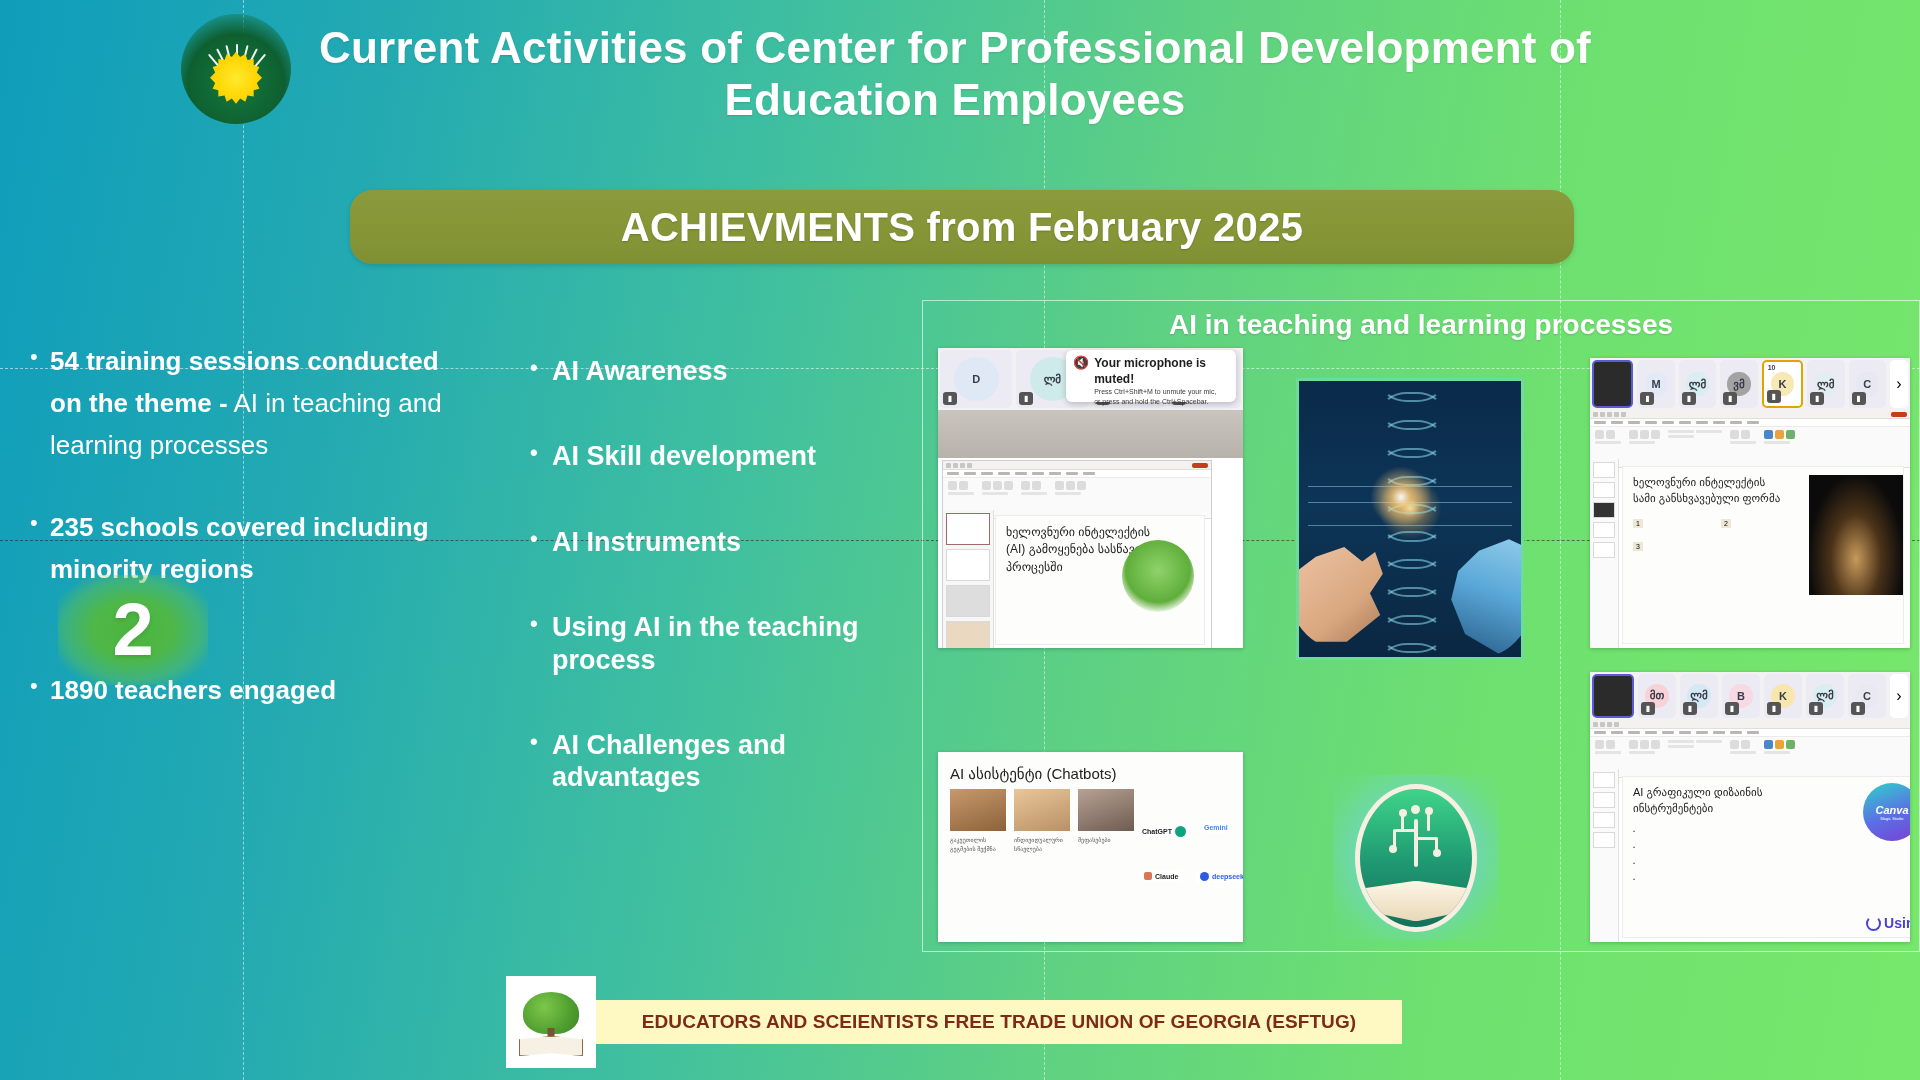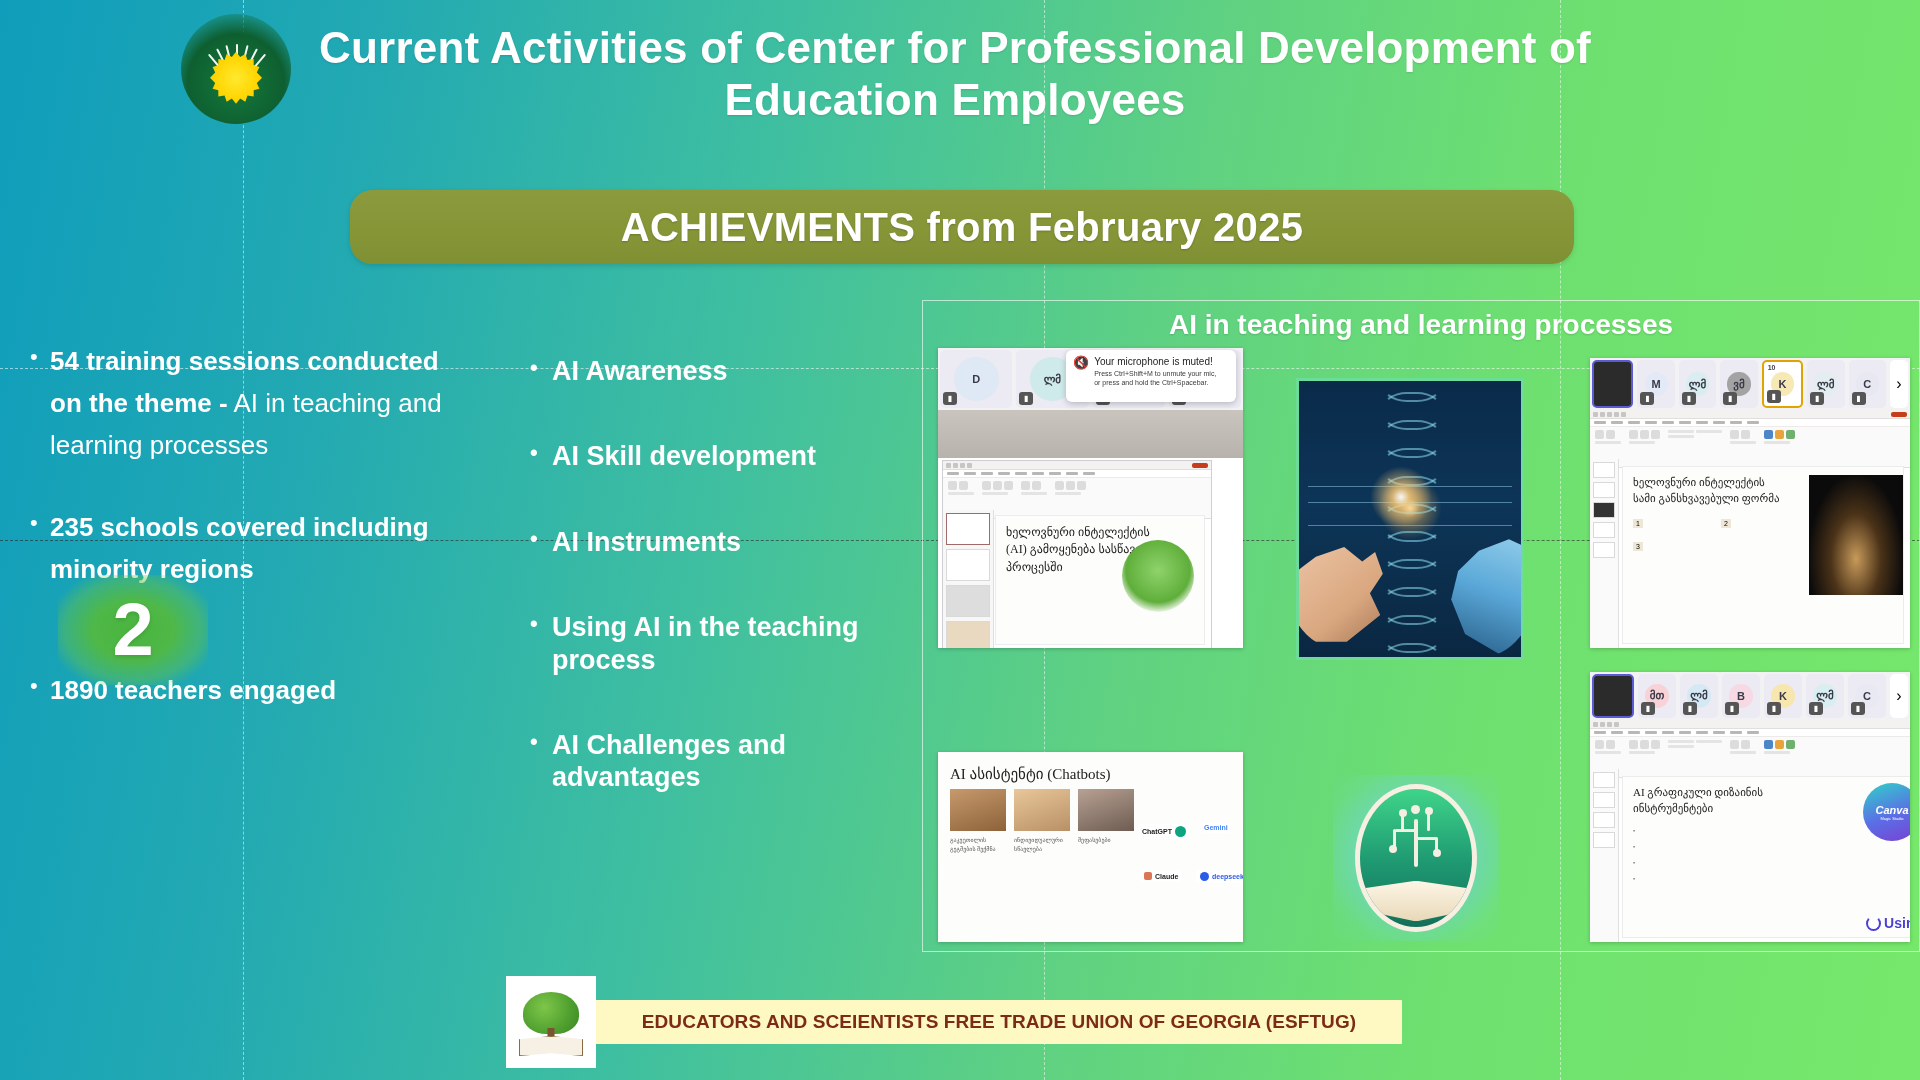"Your microphone is muted!" div { font-size: 10px -> 12px; font-weight: normal -> bold }
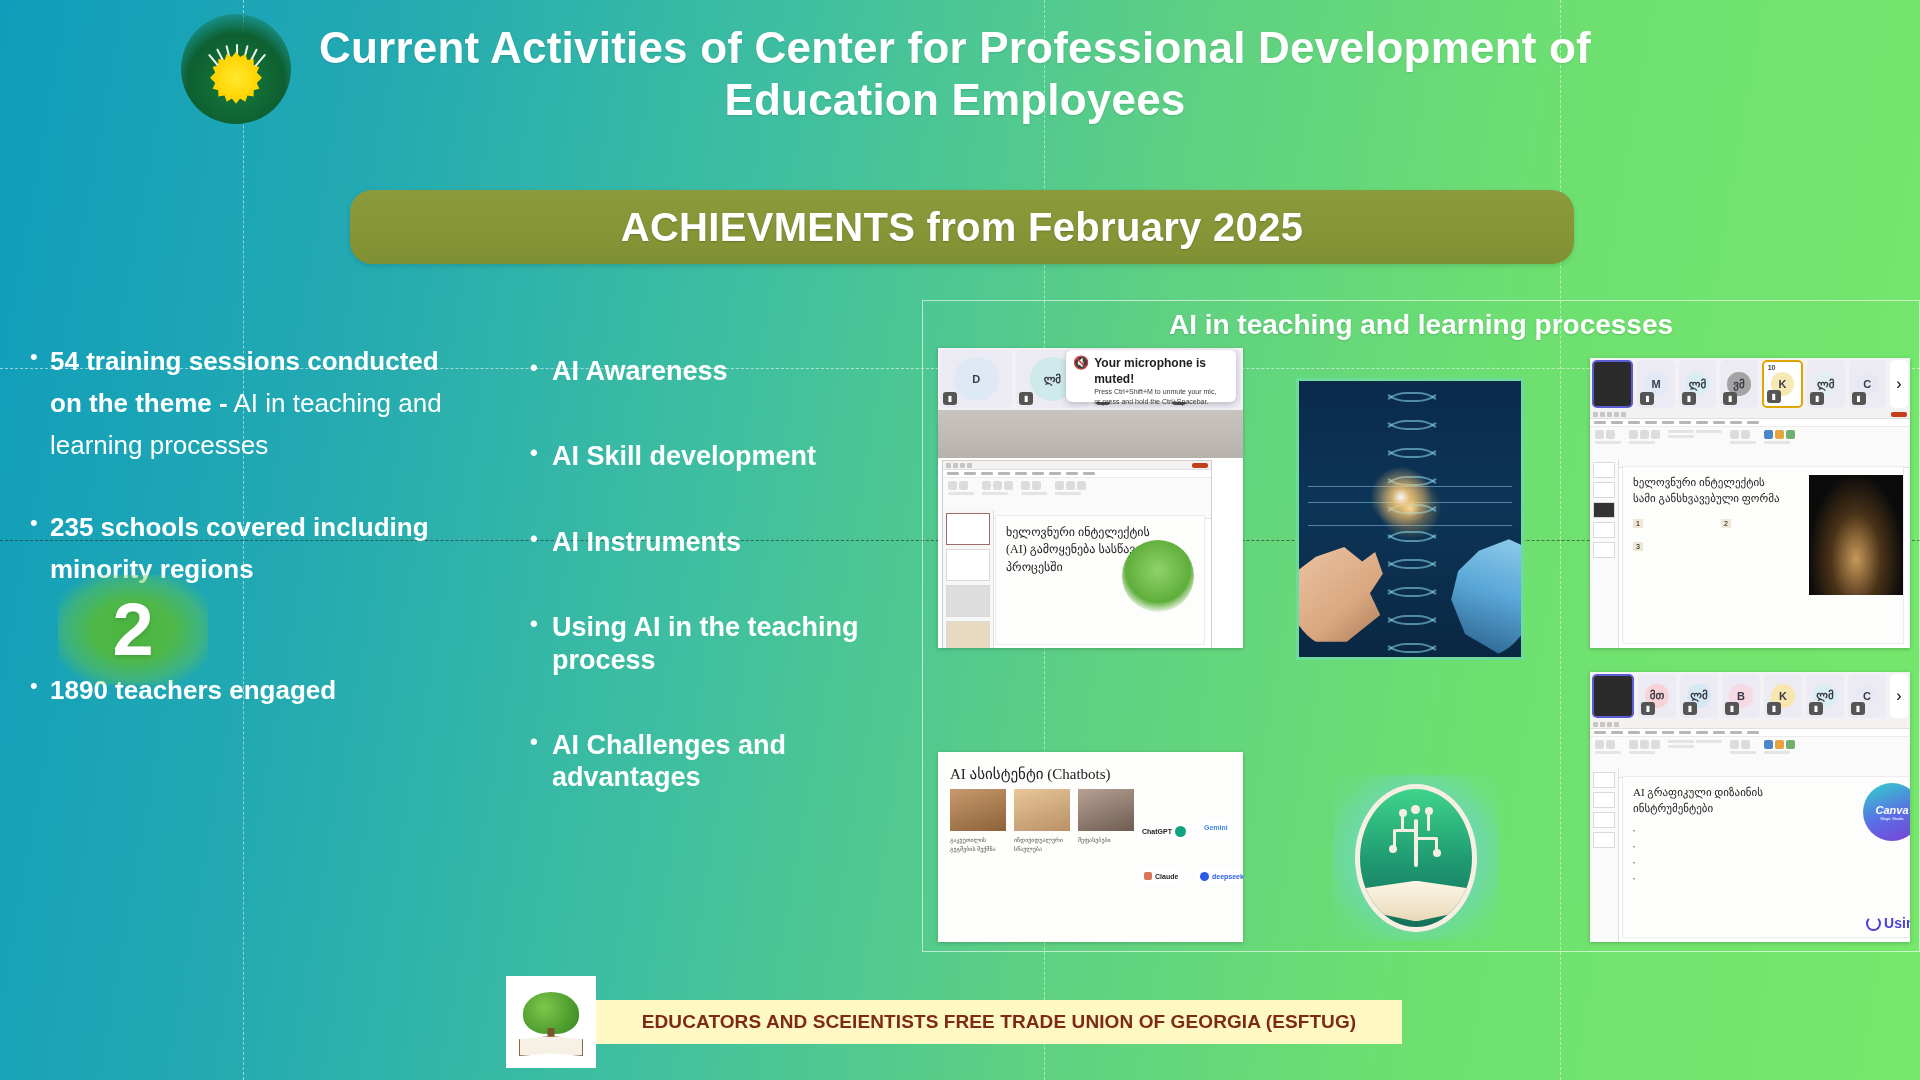"ხელოვნური ინტელექტის" .geo { font-family: Liberation Serif, serif -> Liberation Sans, sans-serif }
